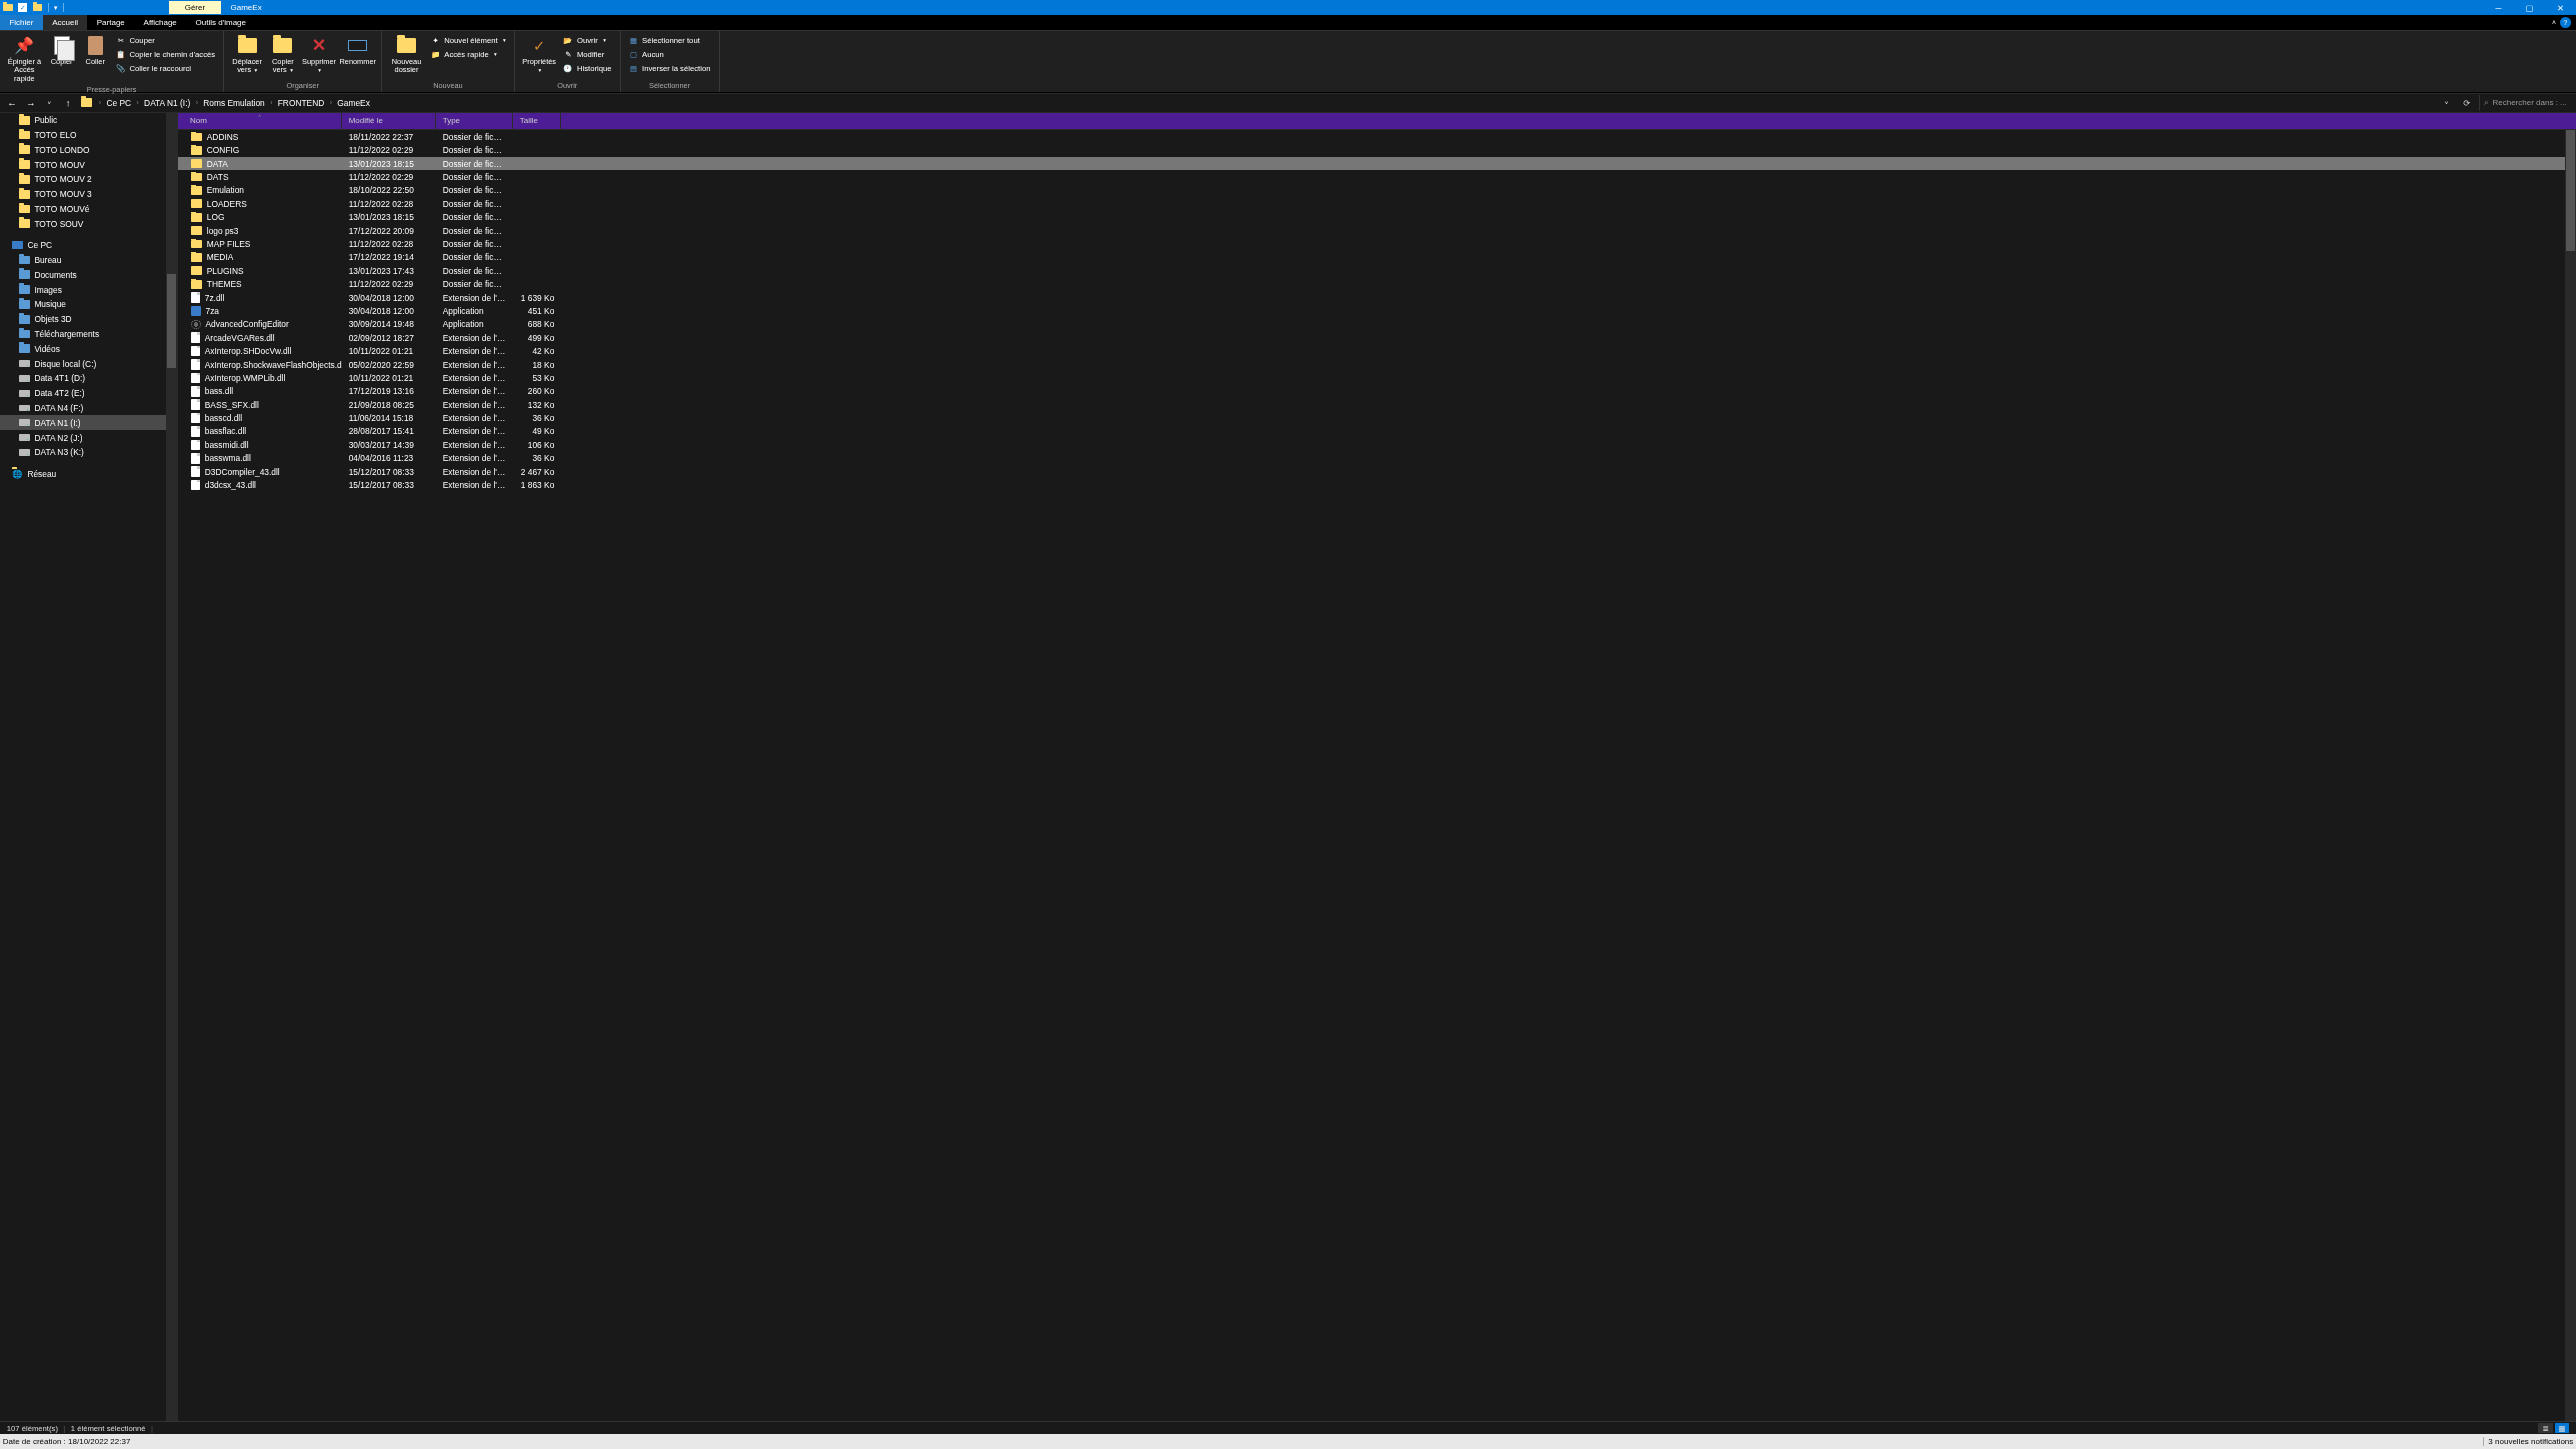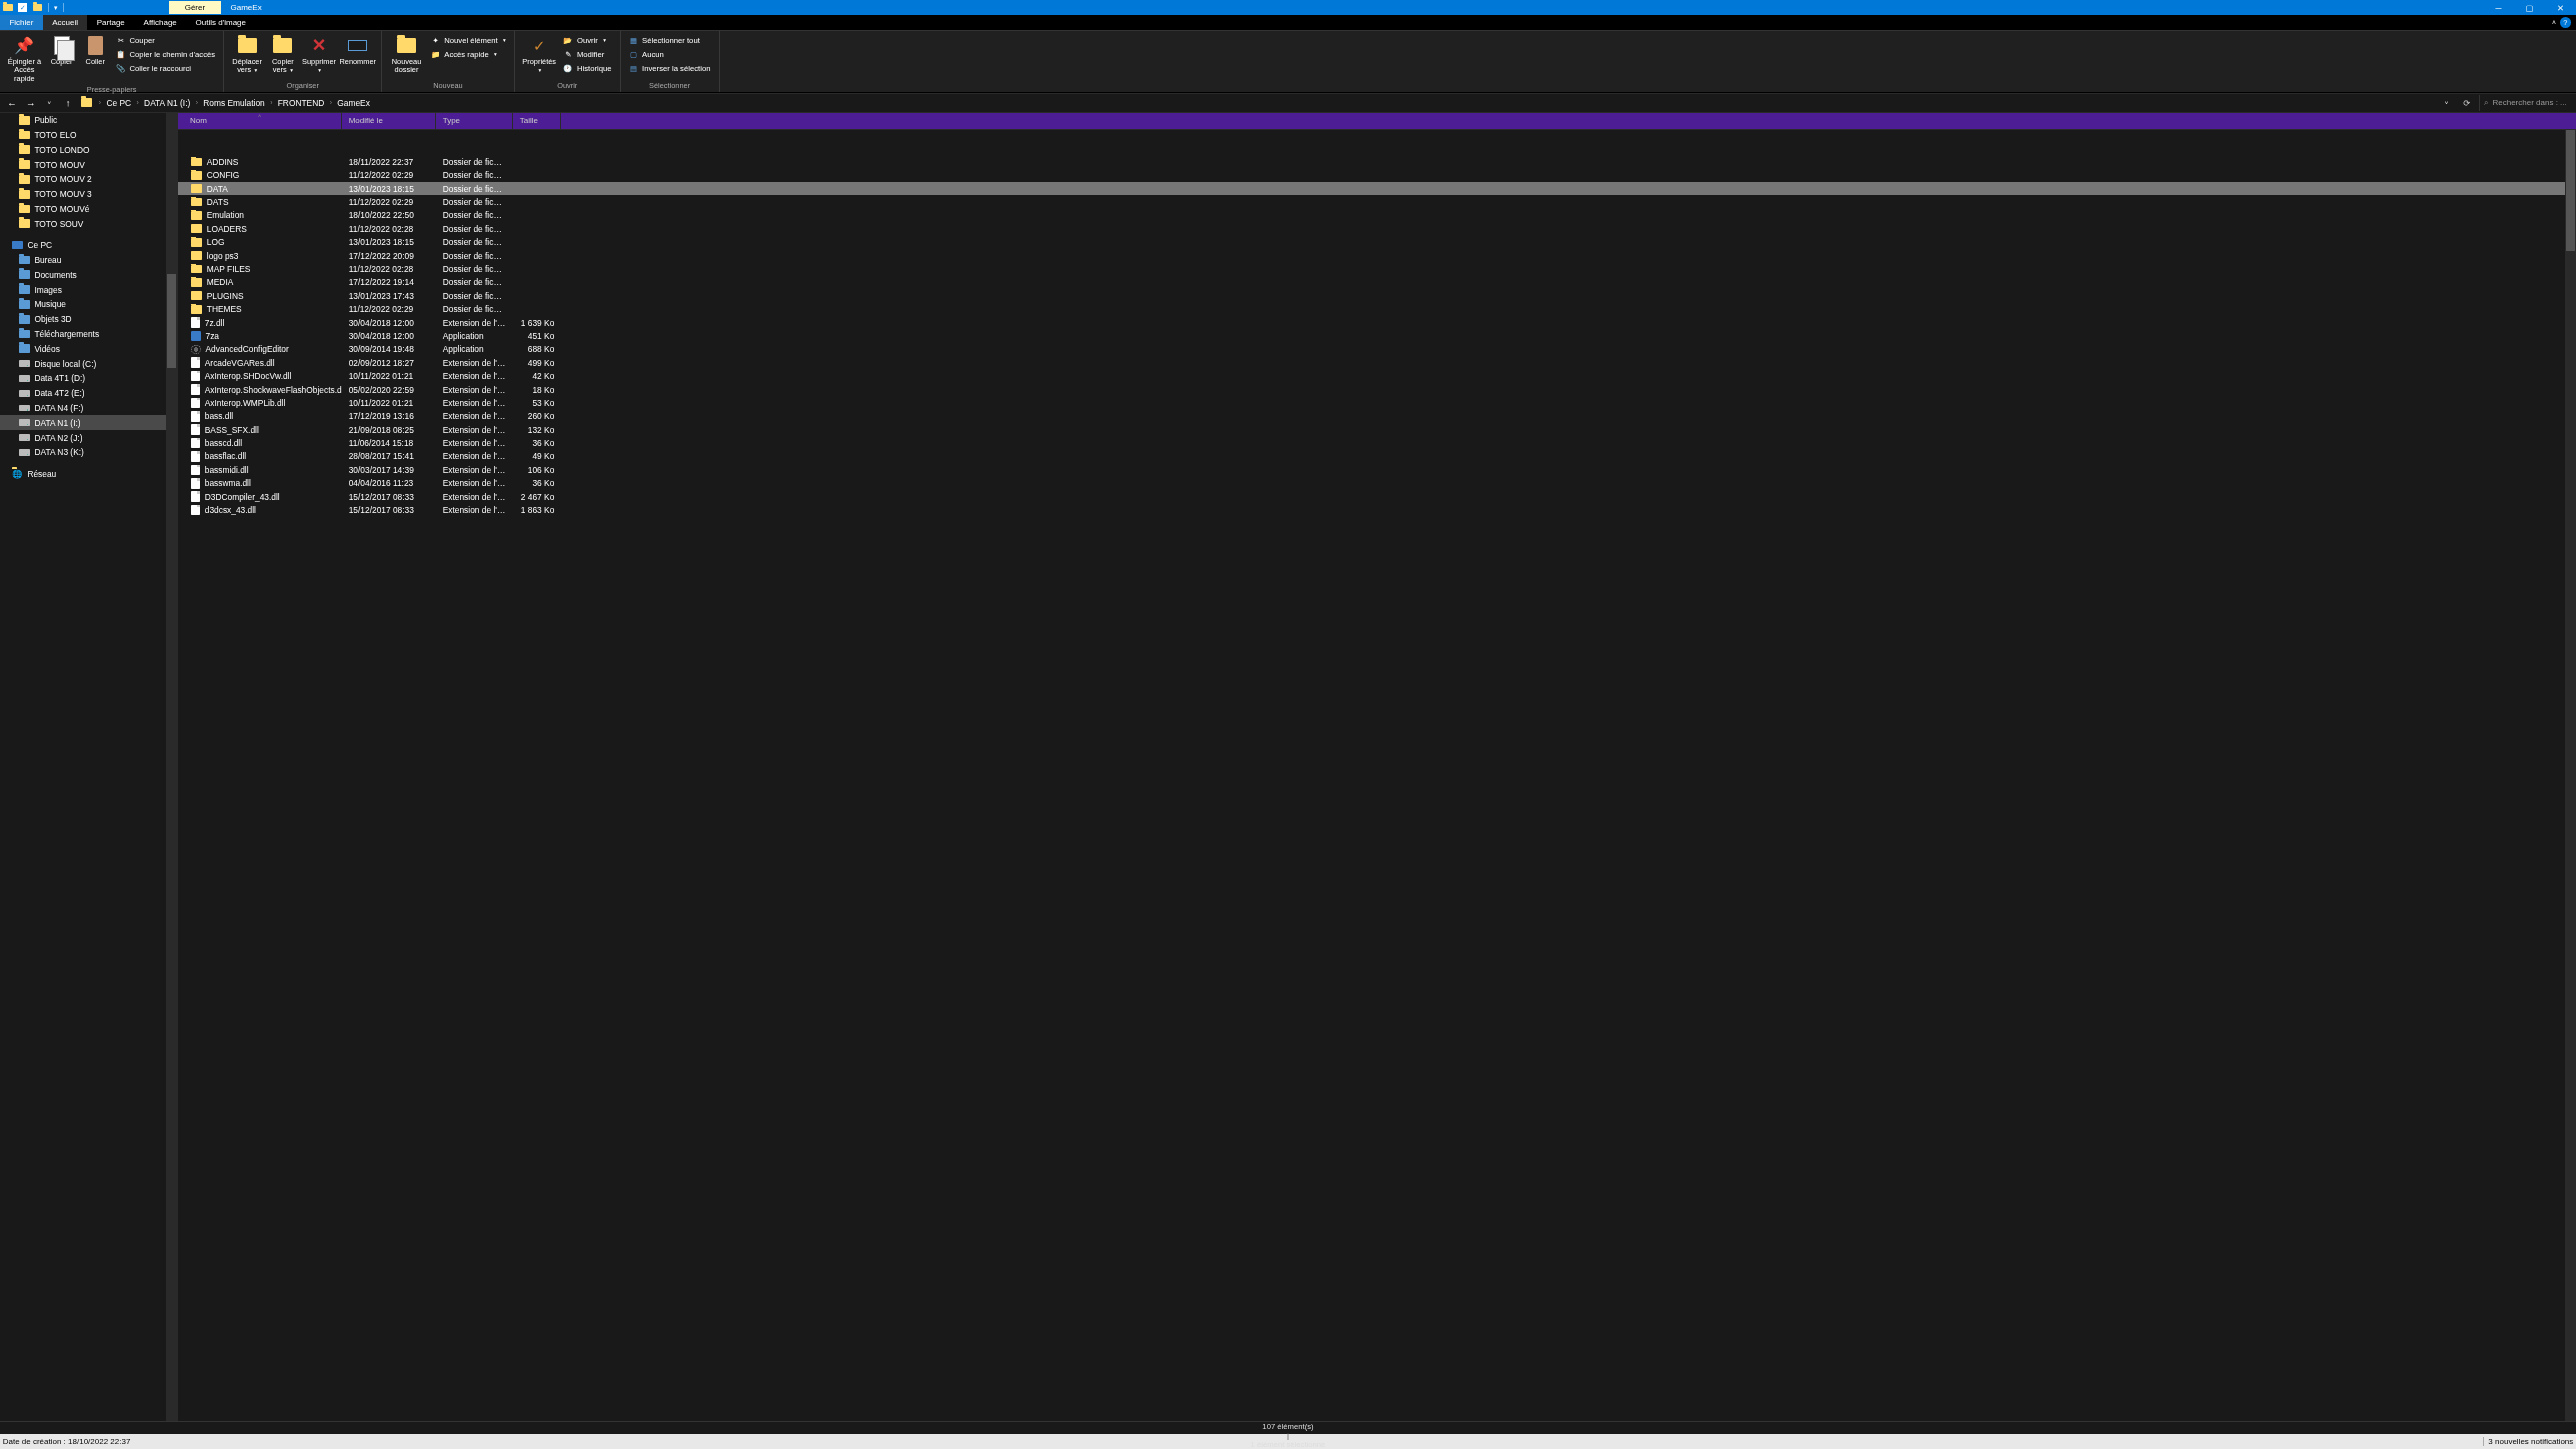"ADDINS" .filelist { margin-top: 25px -> none }
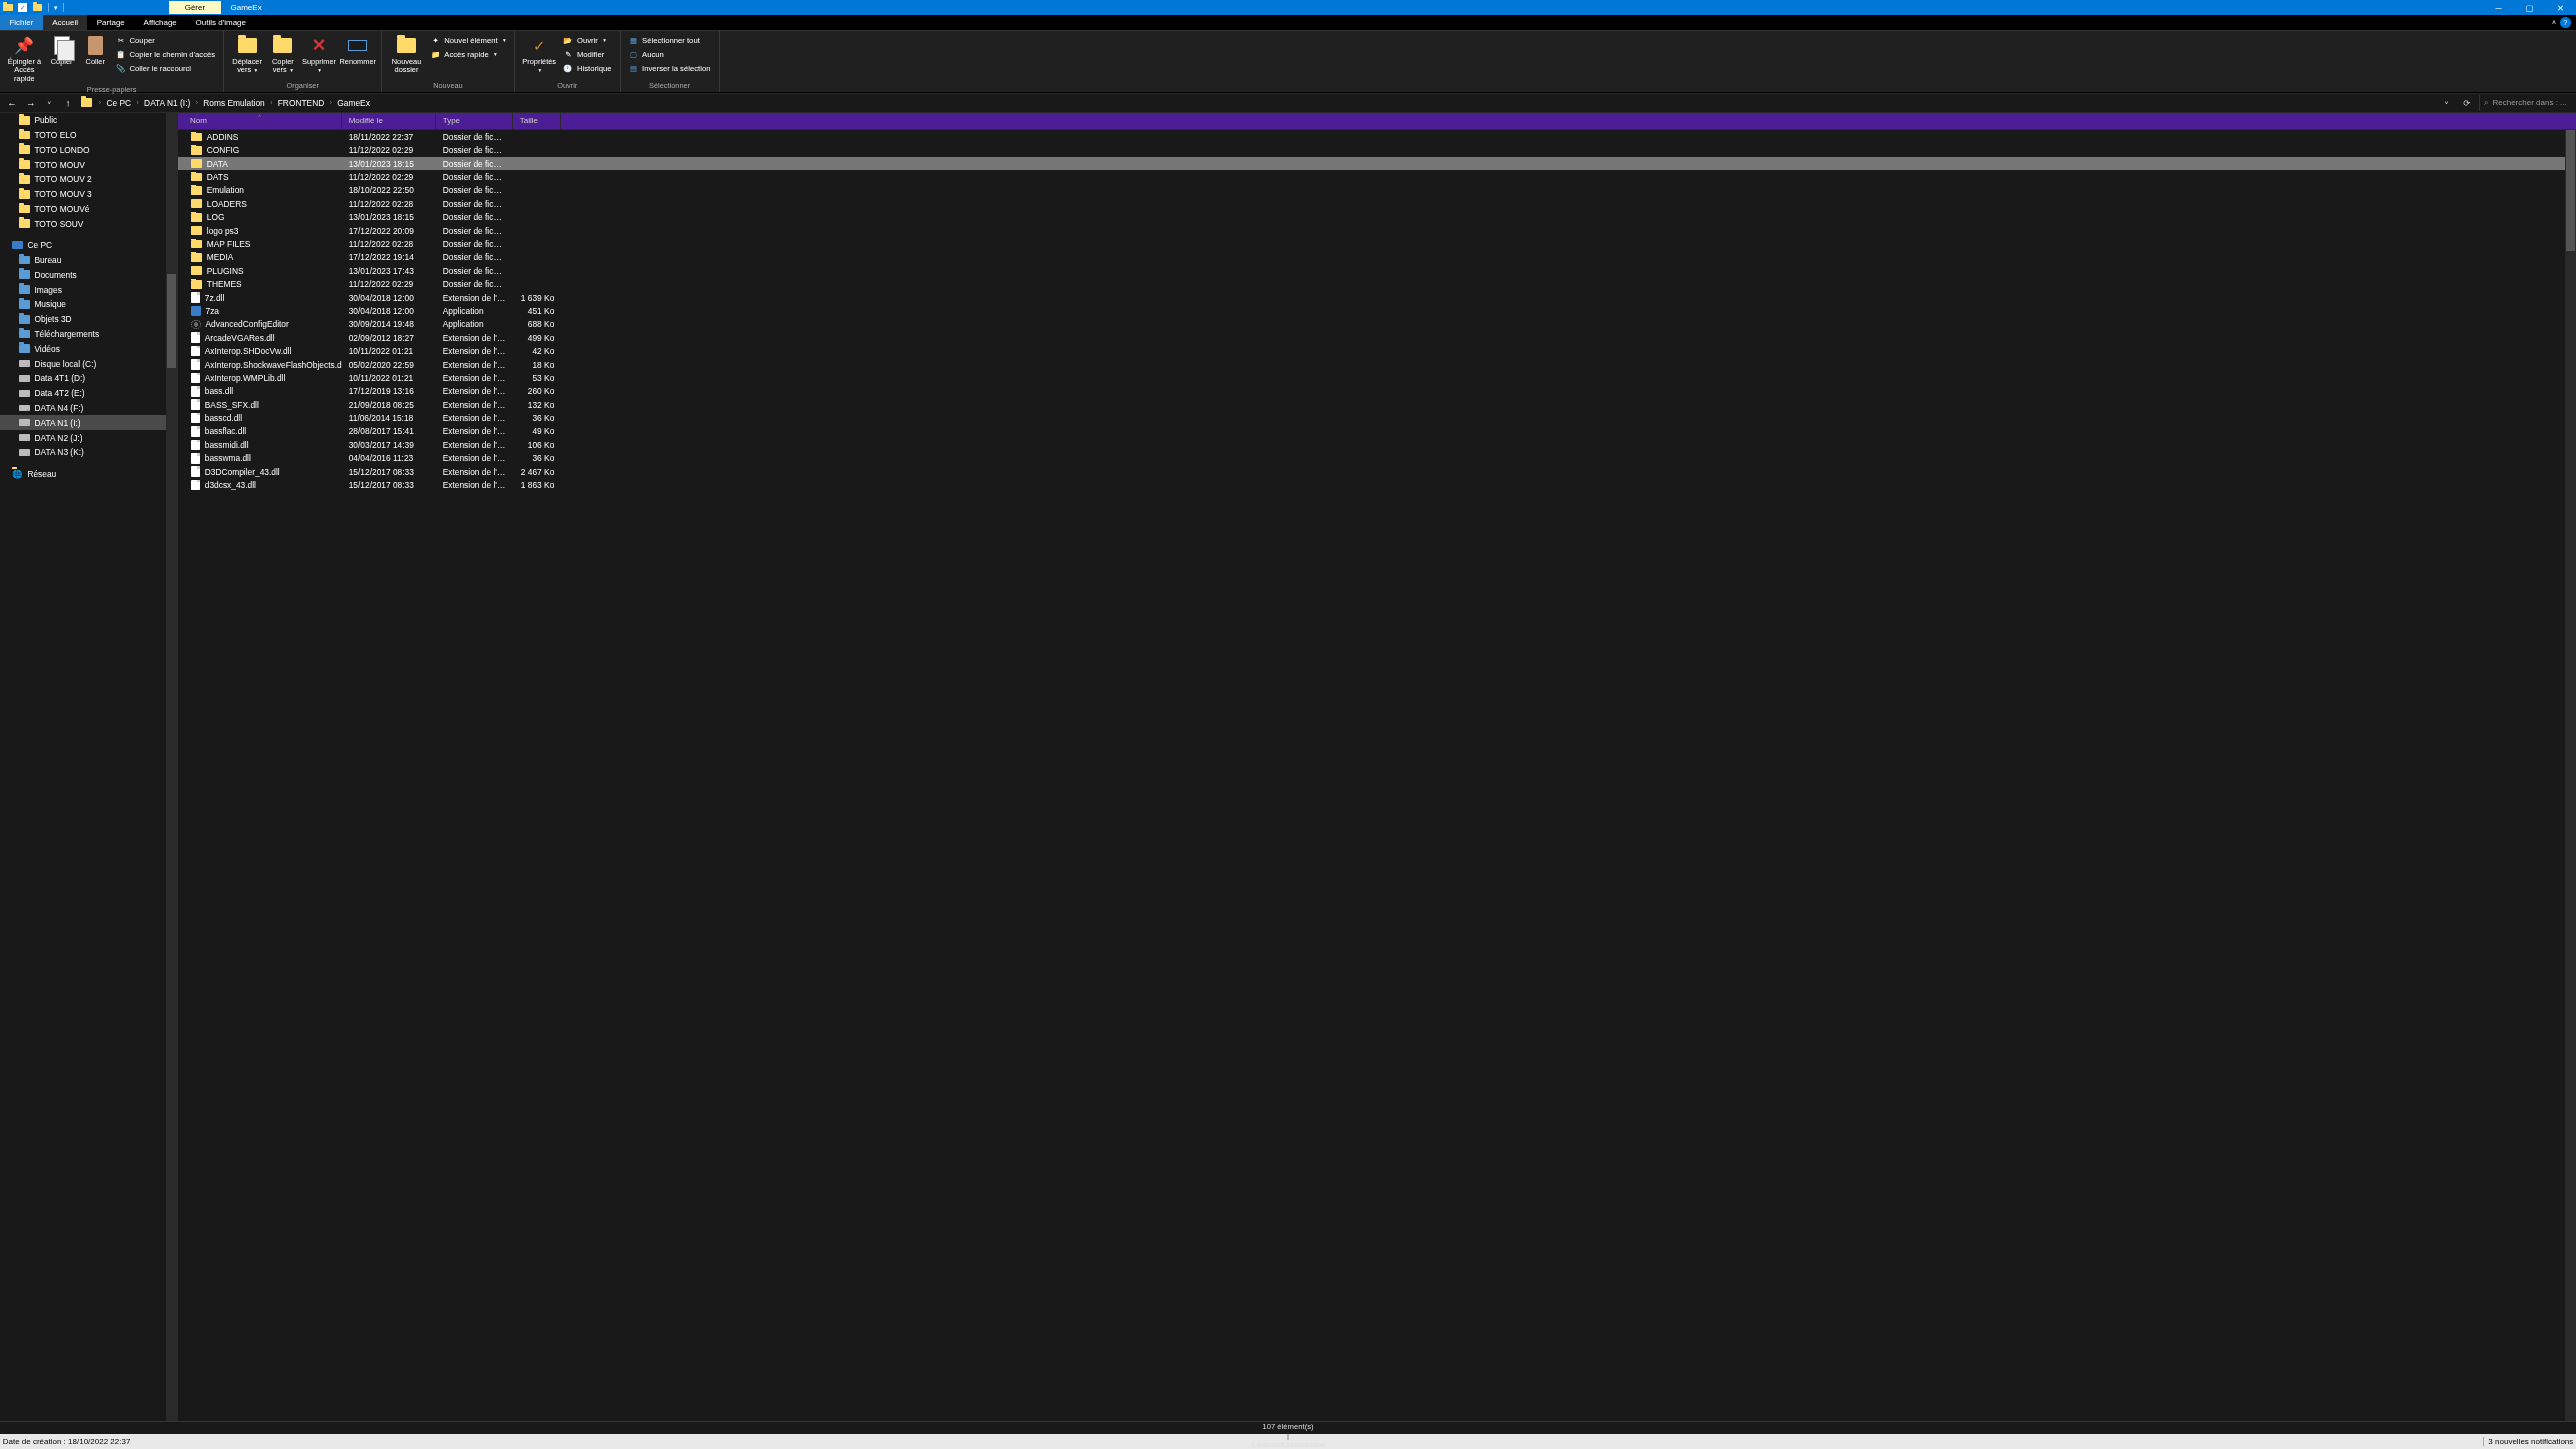"107 élément(s)" .statusbar { flex-direction: column -> none }
